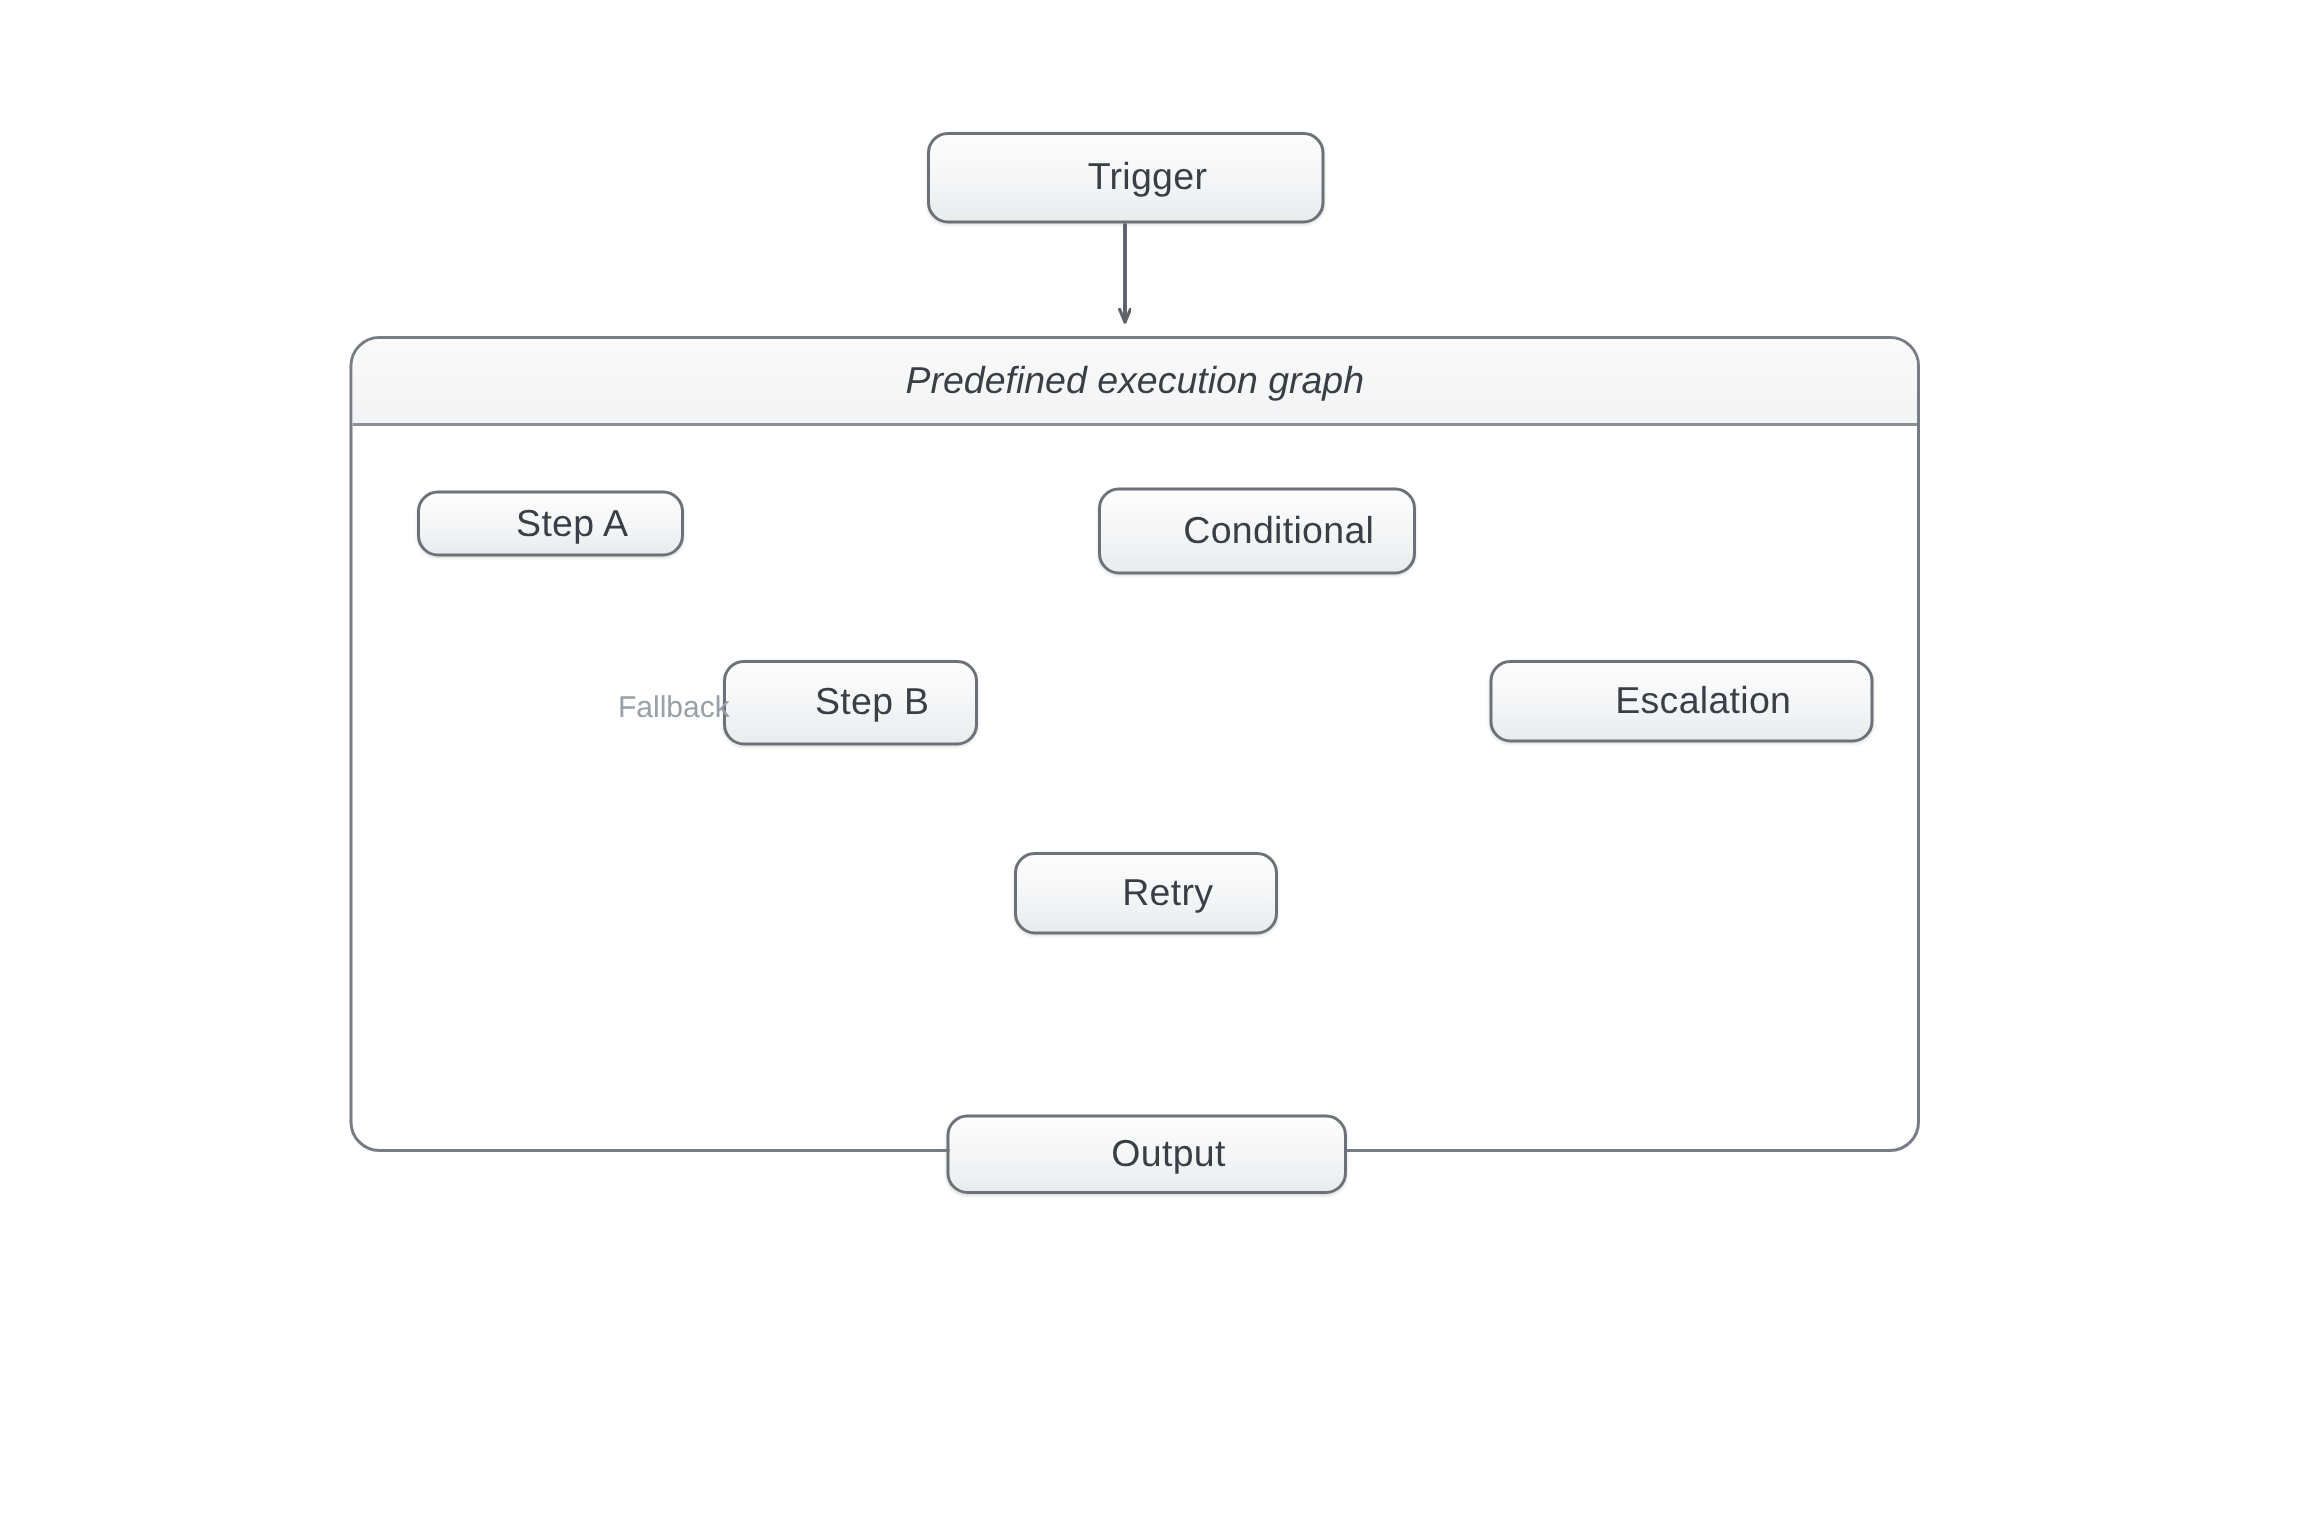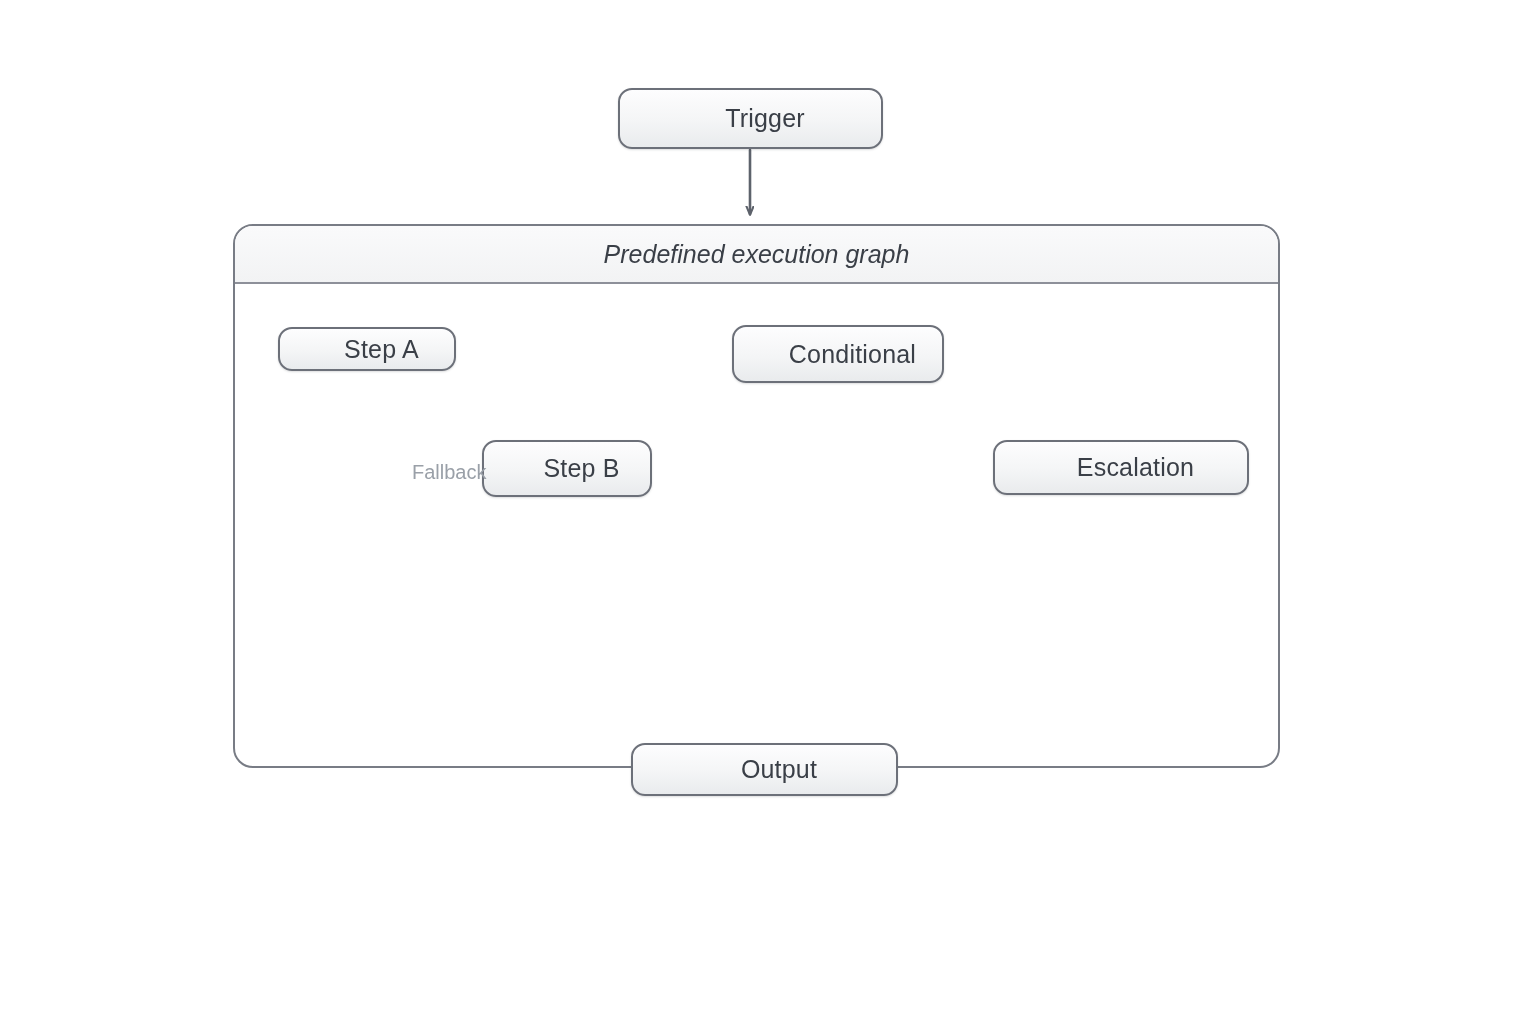"Retry" div.node { html: none -> <div> <span>Retry</span> </div> }
